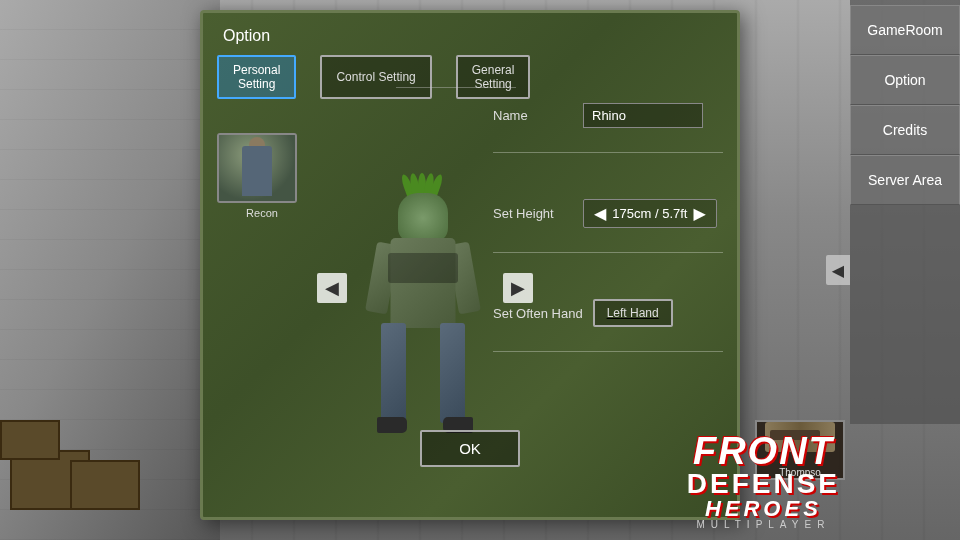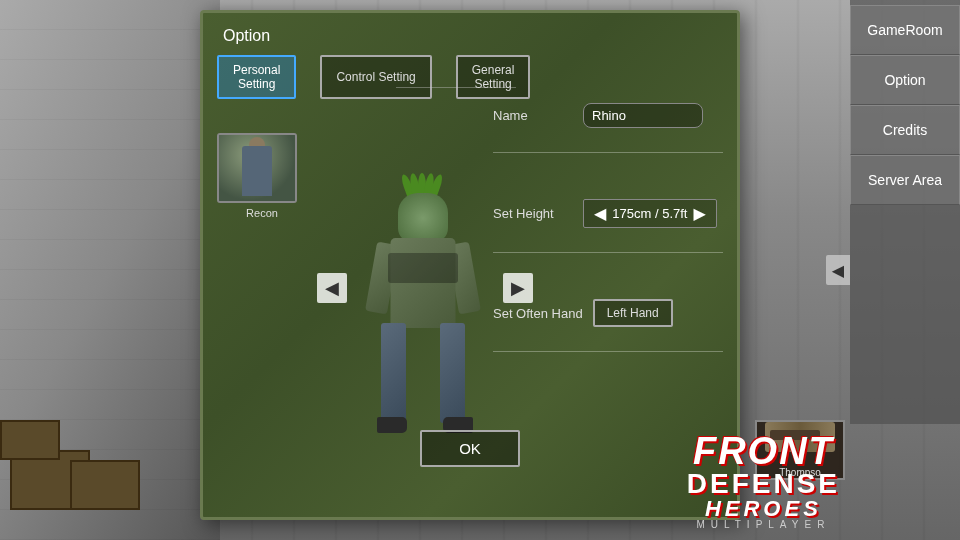"Rhino" .setting-input { border-radius: 8px -> 0 }
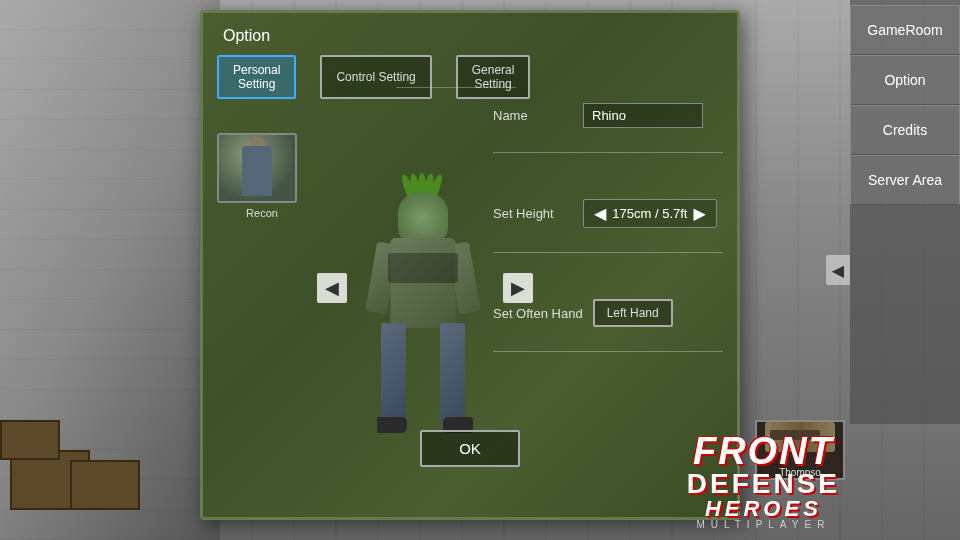"Left Hand" div { text-decoration: none -> underline }
